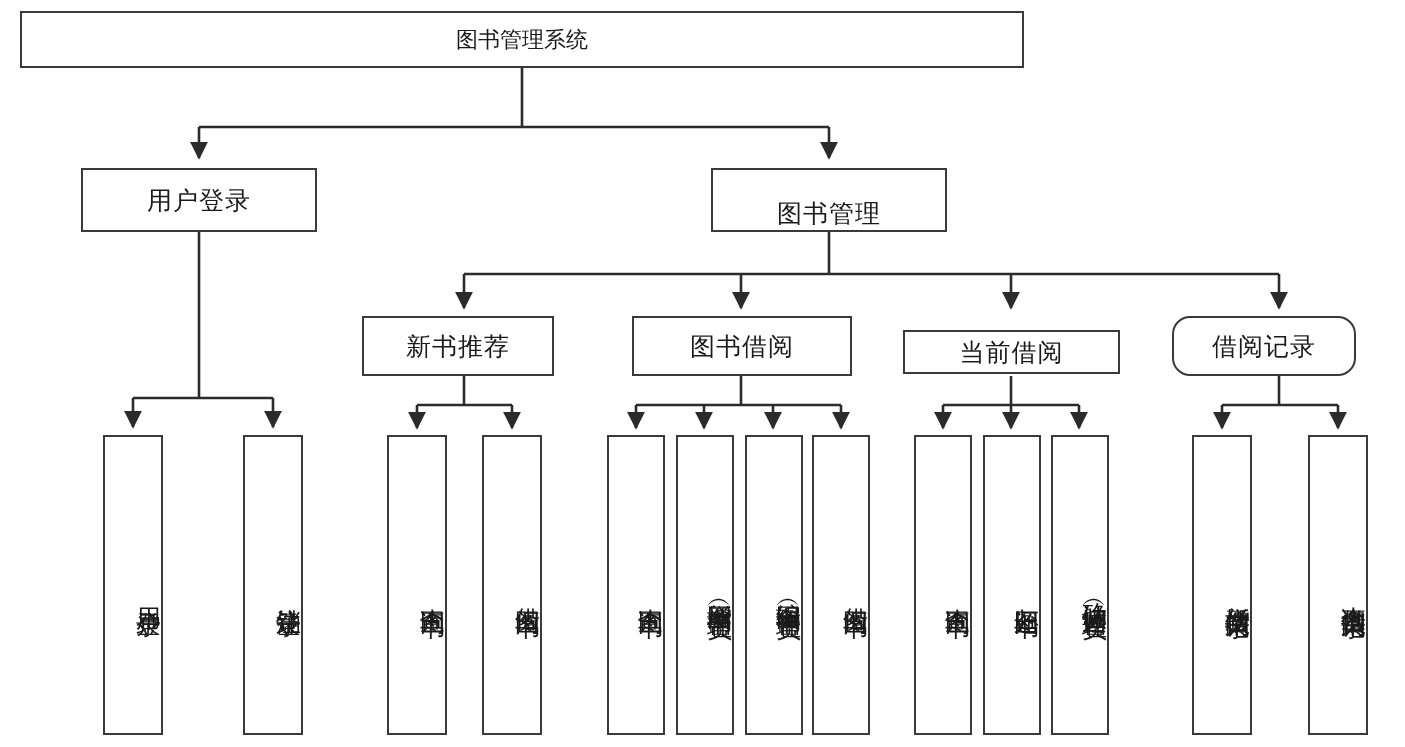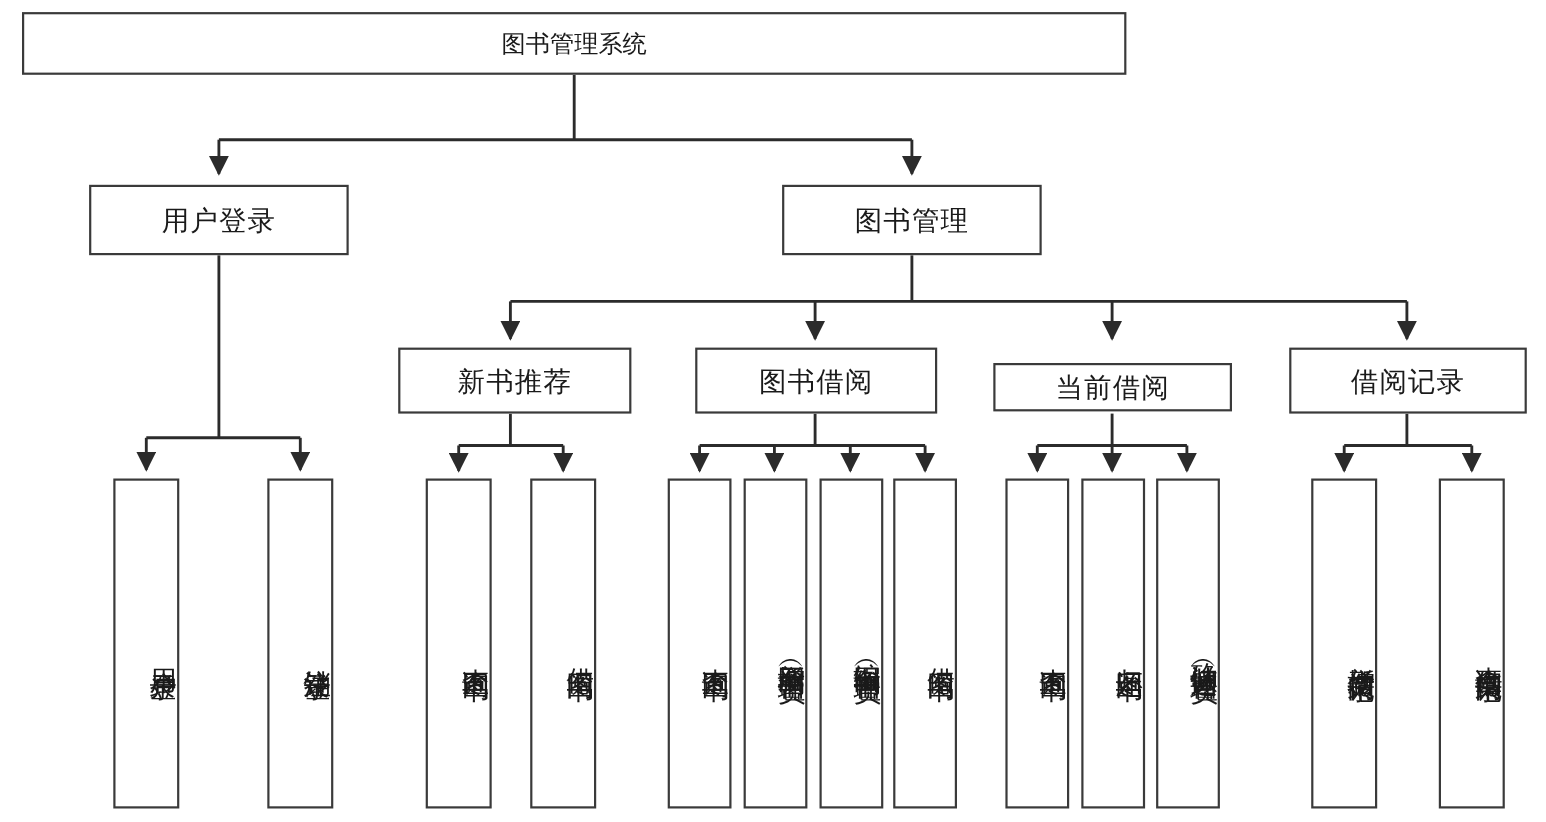"图书管理" div.node { align-items: none -> flex-end }
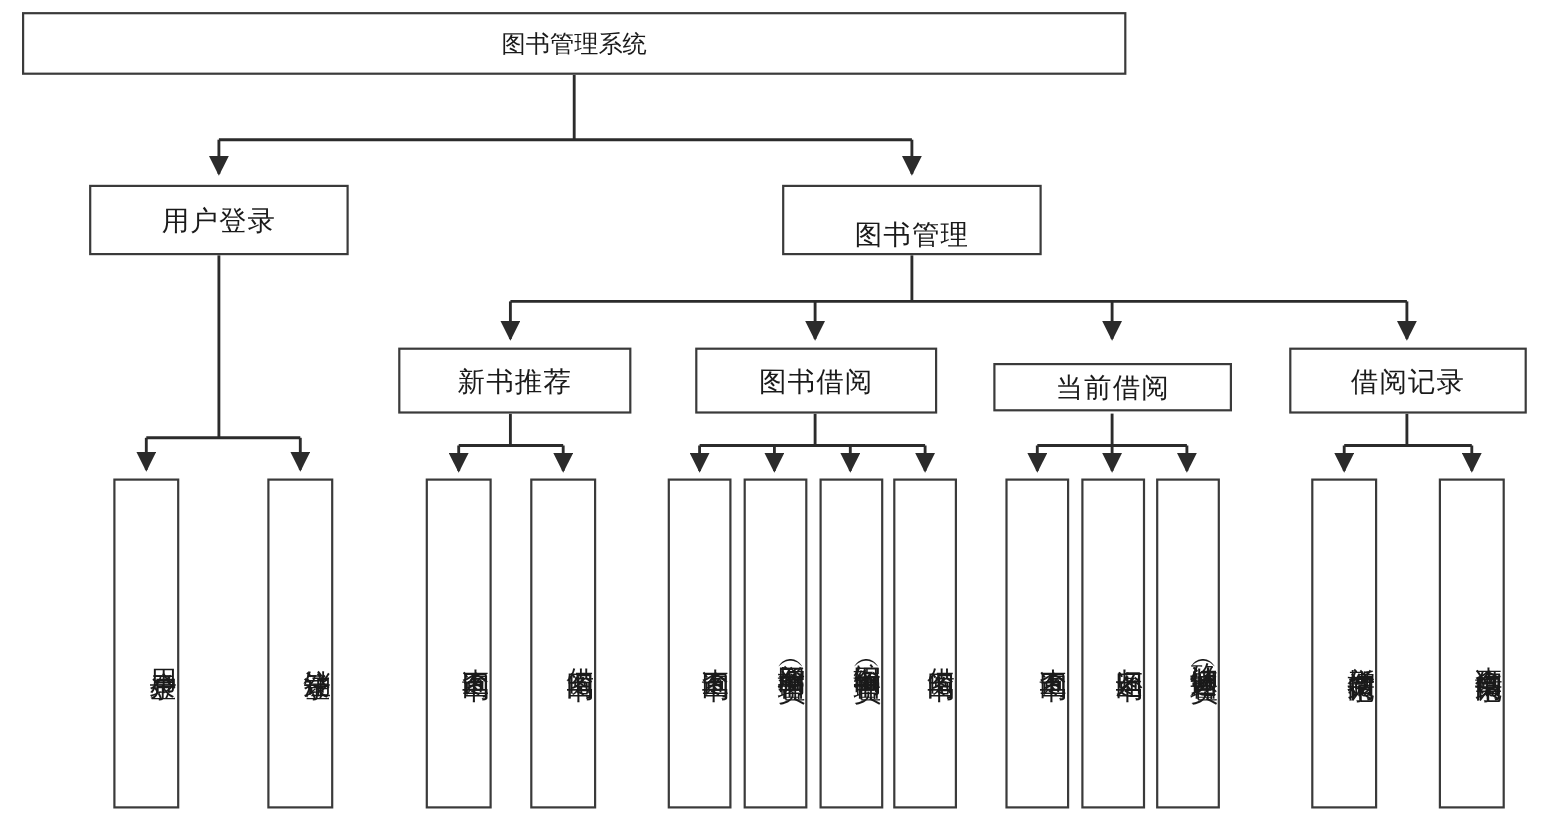"新书推荐" div.node { width: 212px -> 192px }
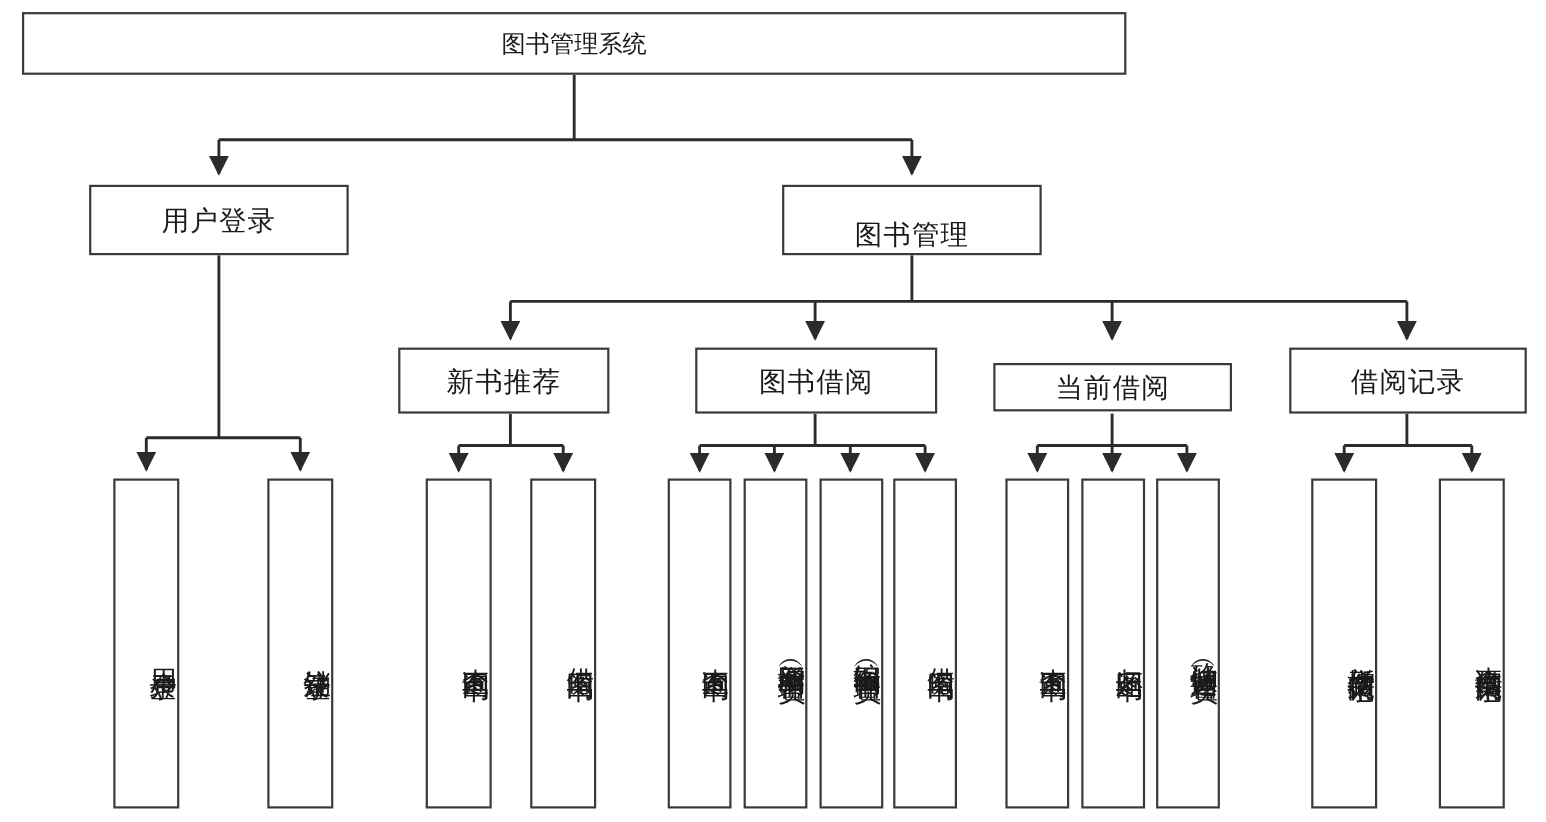"借阅记录" div.node { border-radius: none -> 18px; width: 216px -> 184px }
